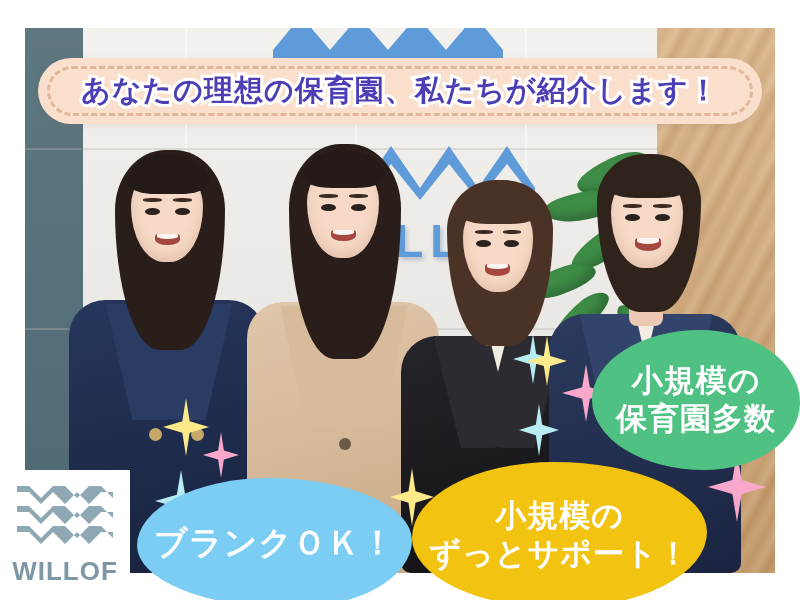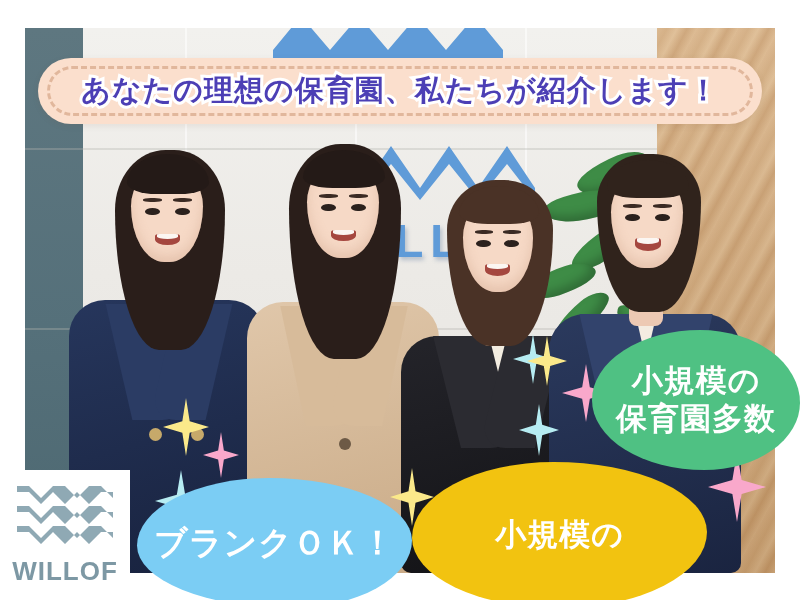"ずっとサポート！" span { html: none -> <span>ずっとサポート！</span> }
